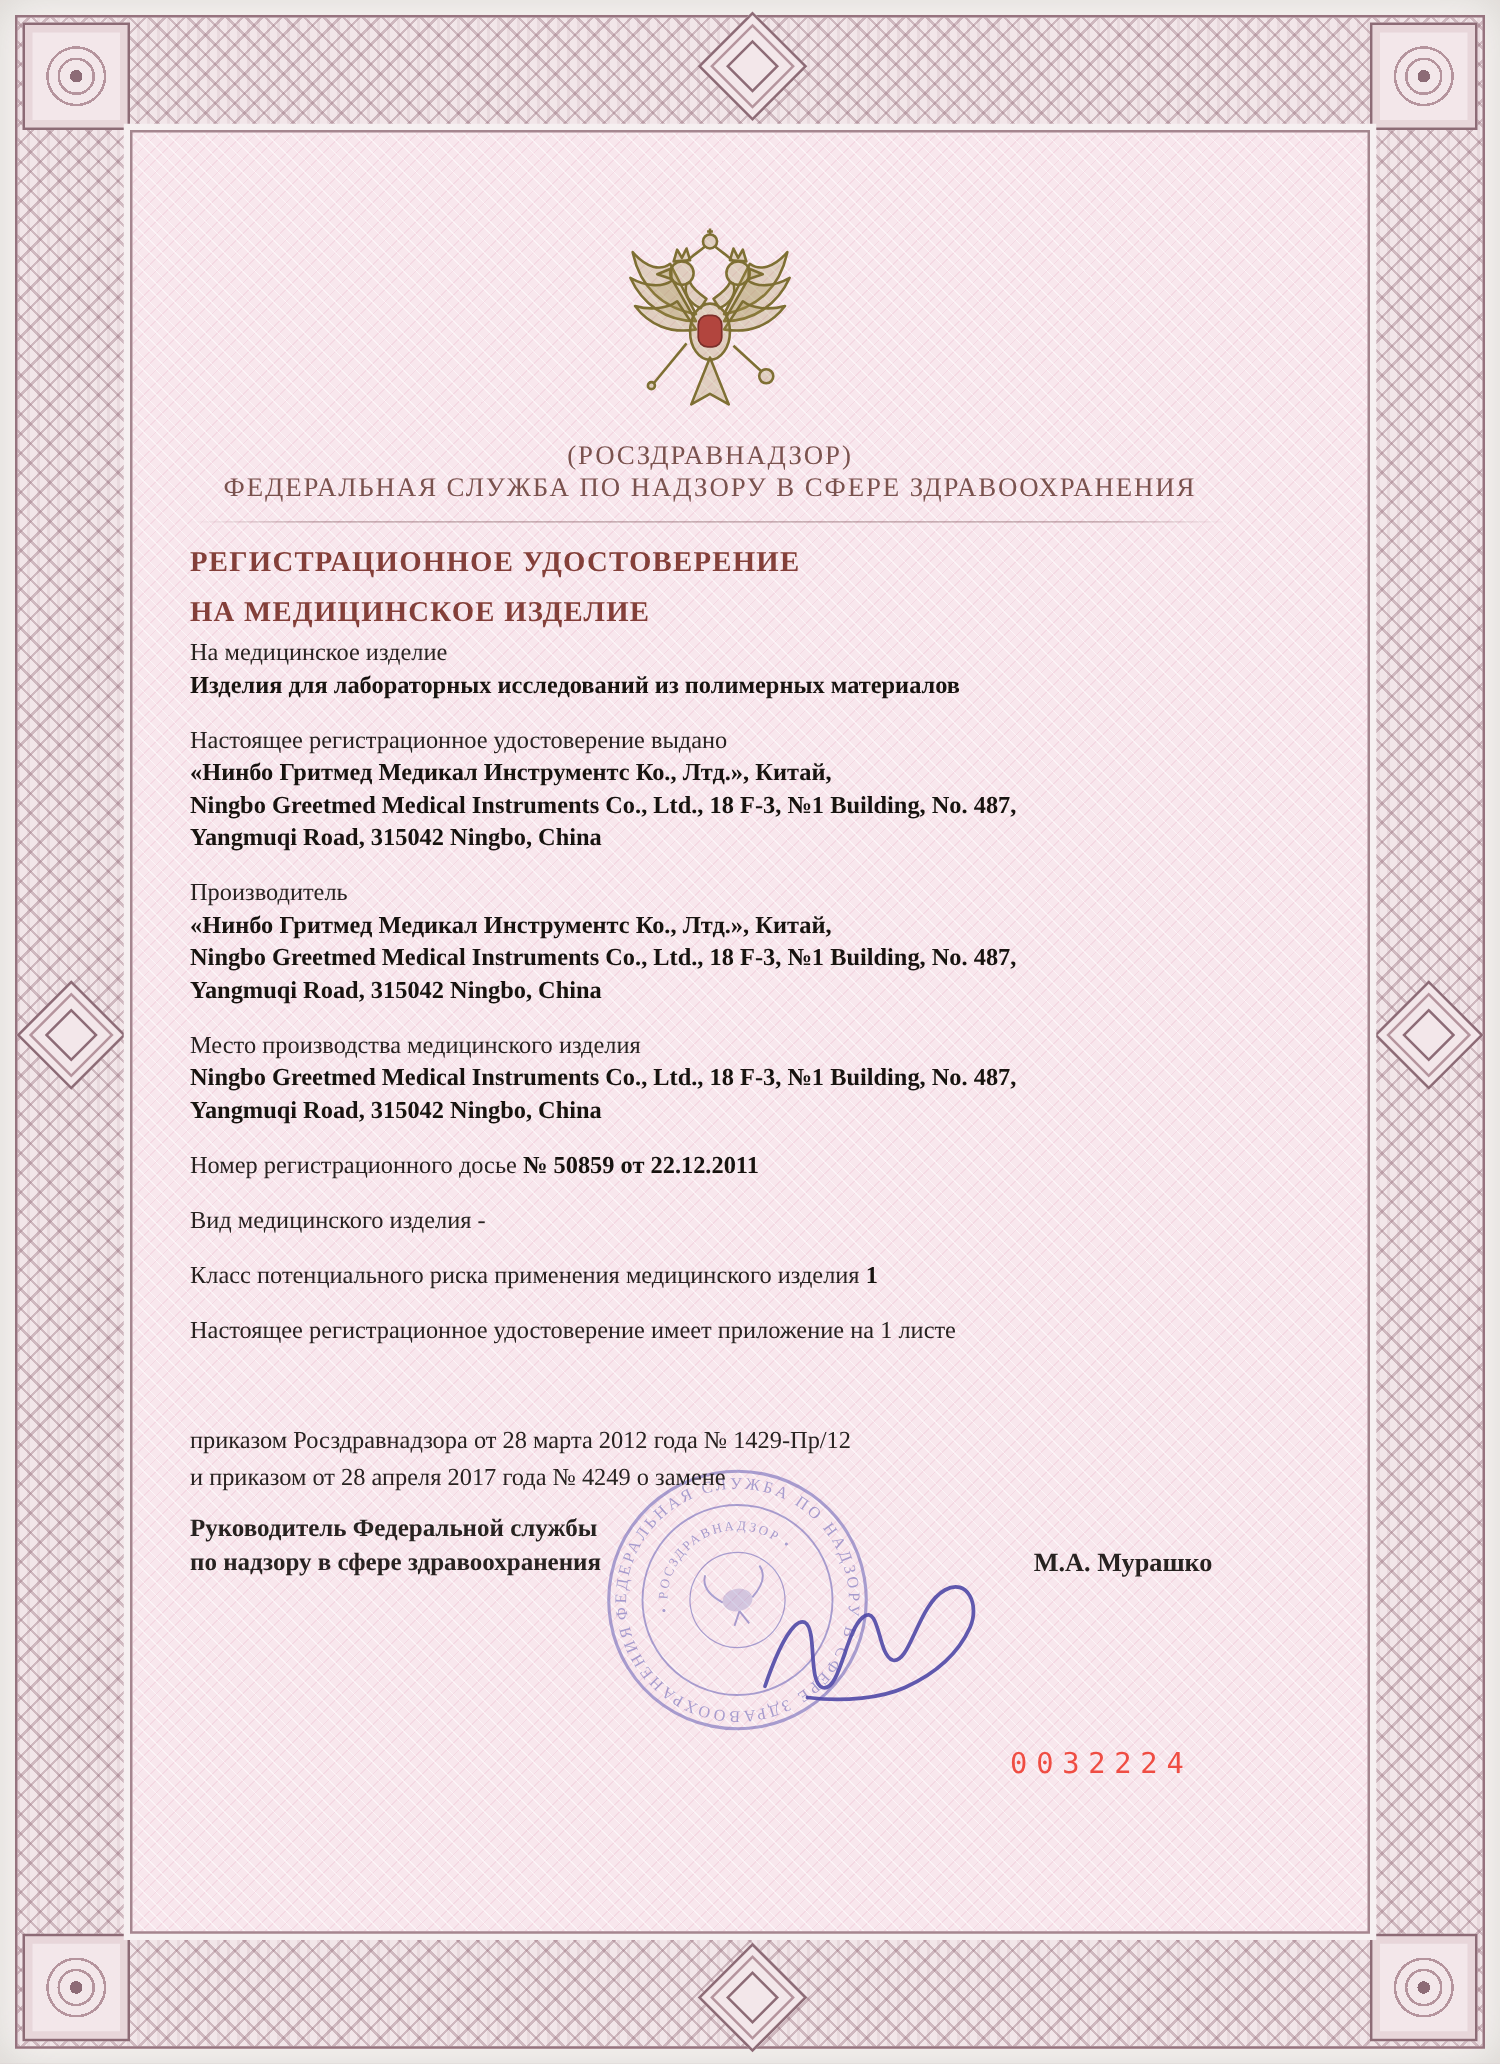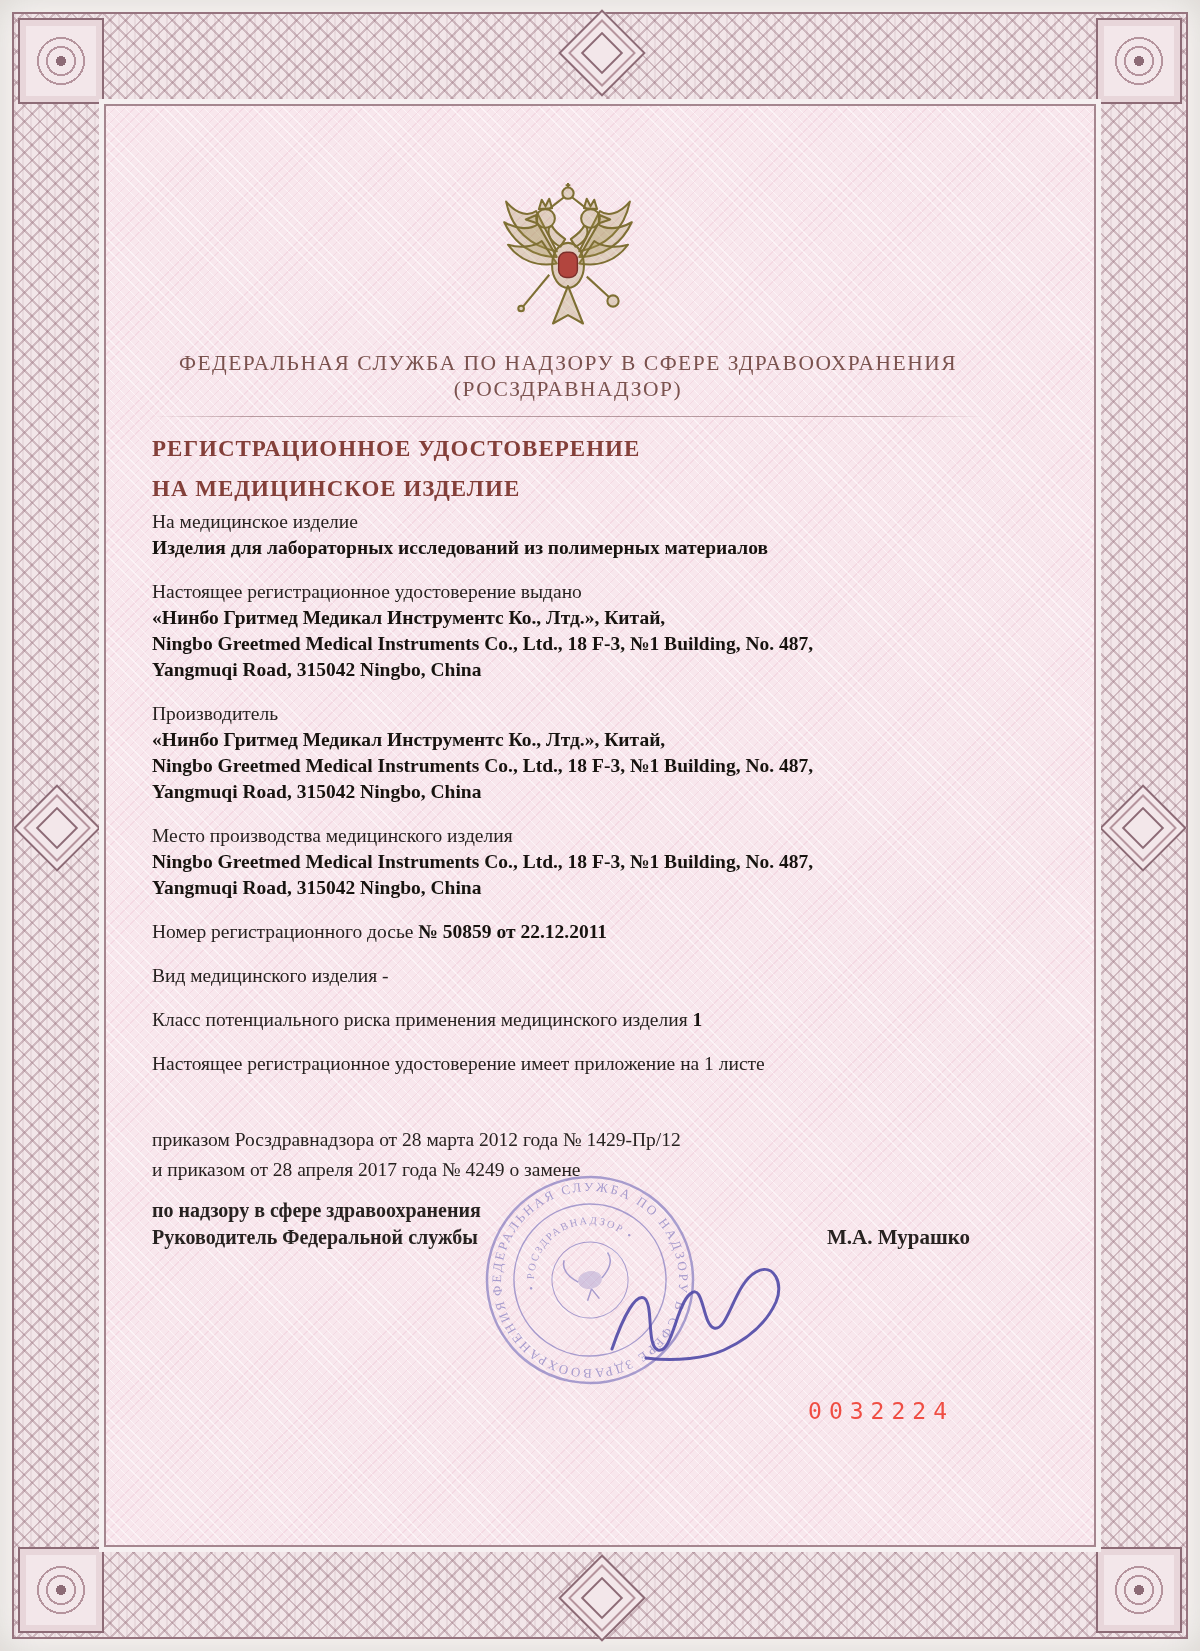"ФЕДЕРАЛЬНАЯ СЛУЖБА ПО НАДЗОРУ В СФЕРЕ ЗДРАВООХРАНЕНИЯ" div.agency { order: before "(РОСЗДРАВНАДЗОР)" -> after "(РОСЗДРАВНАДЗОР)" }
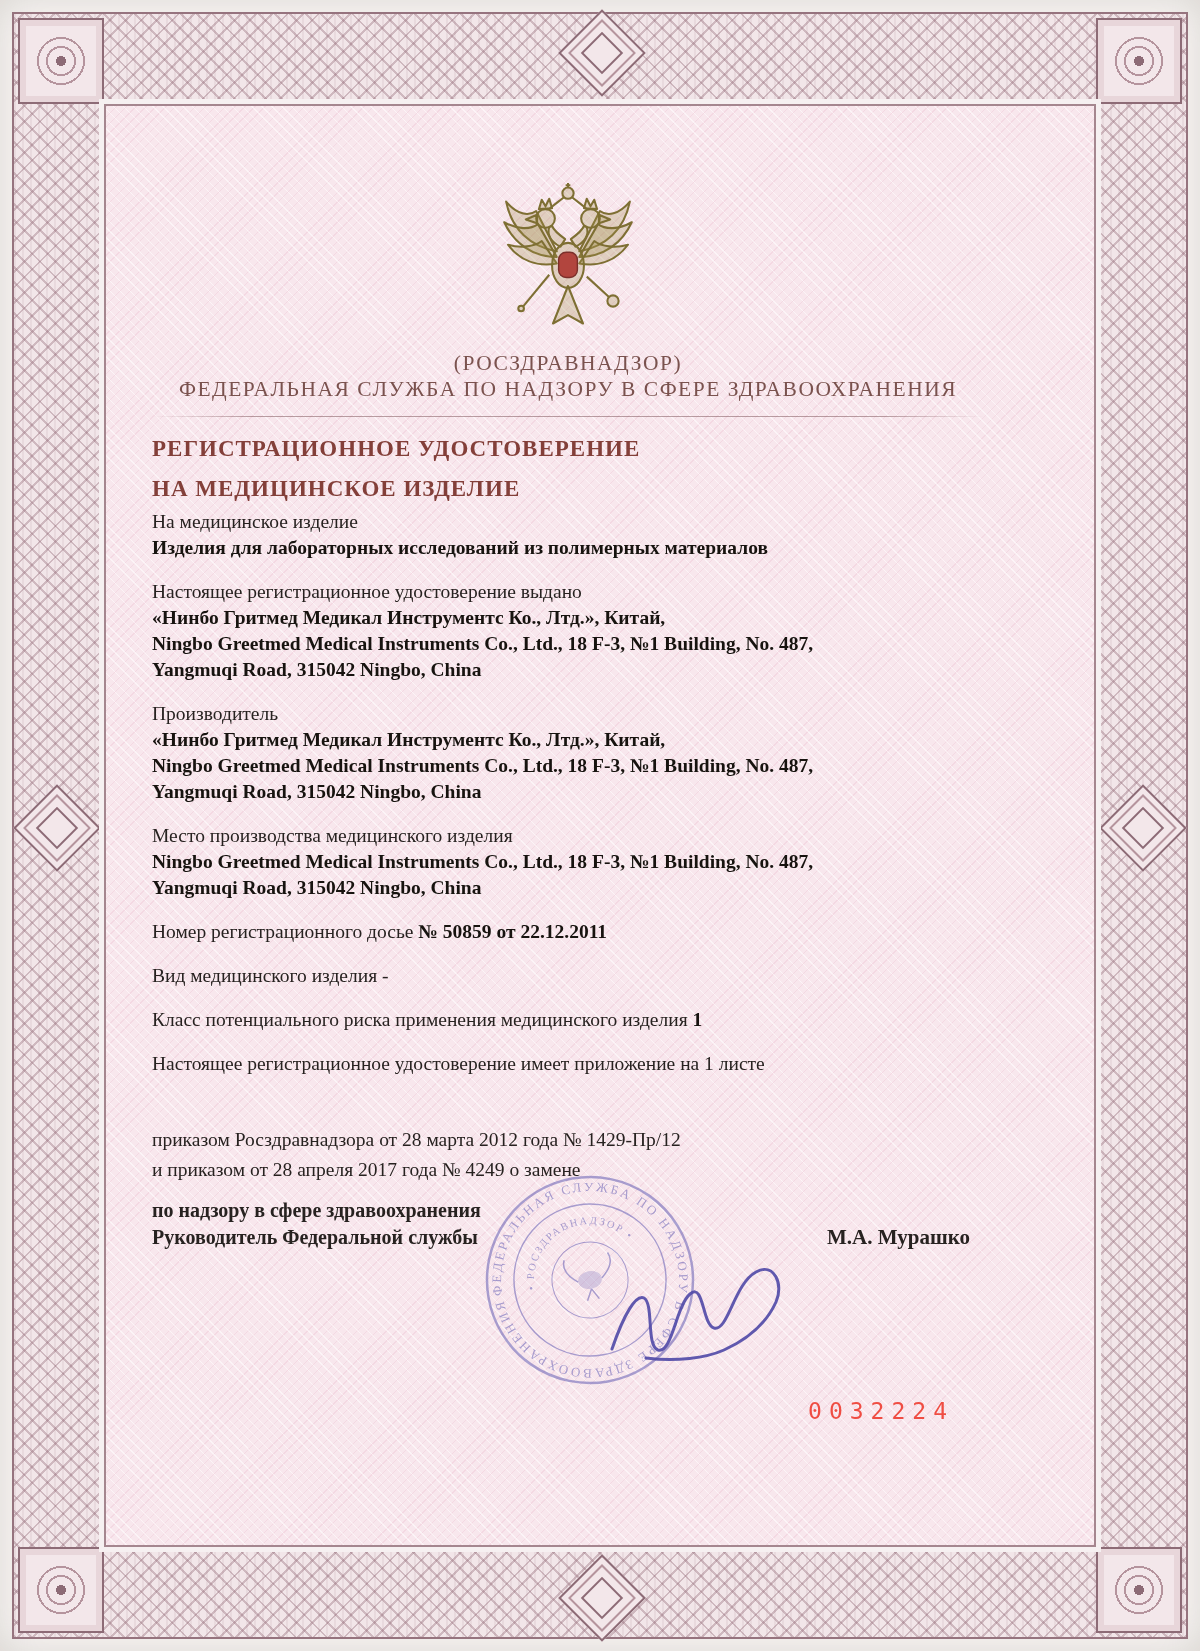"приказом Росздравнадзора от 28 марта" .orders { margin-top: 48px -> 60px }
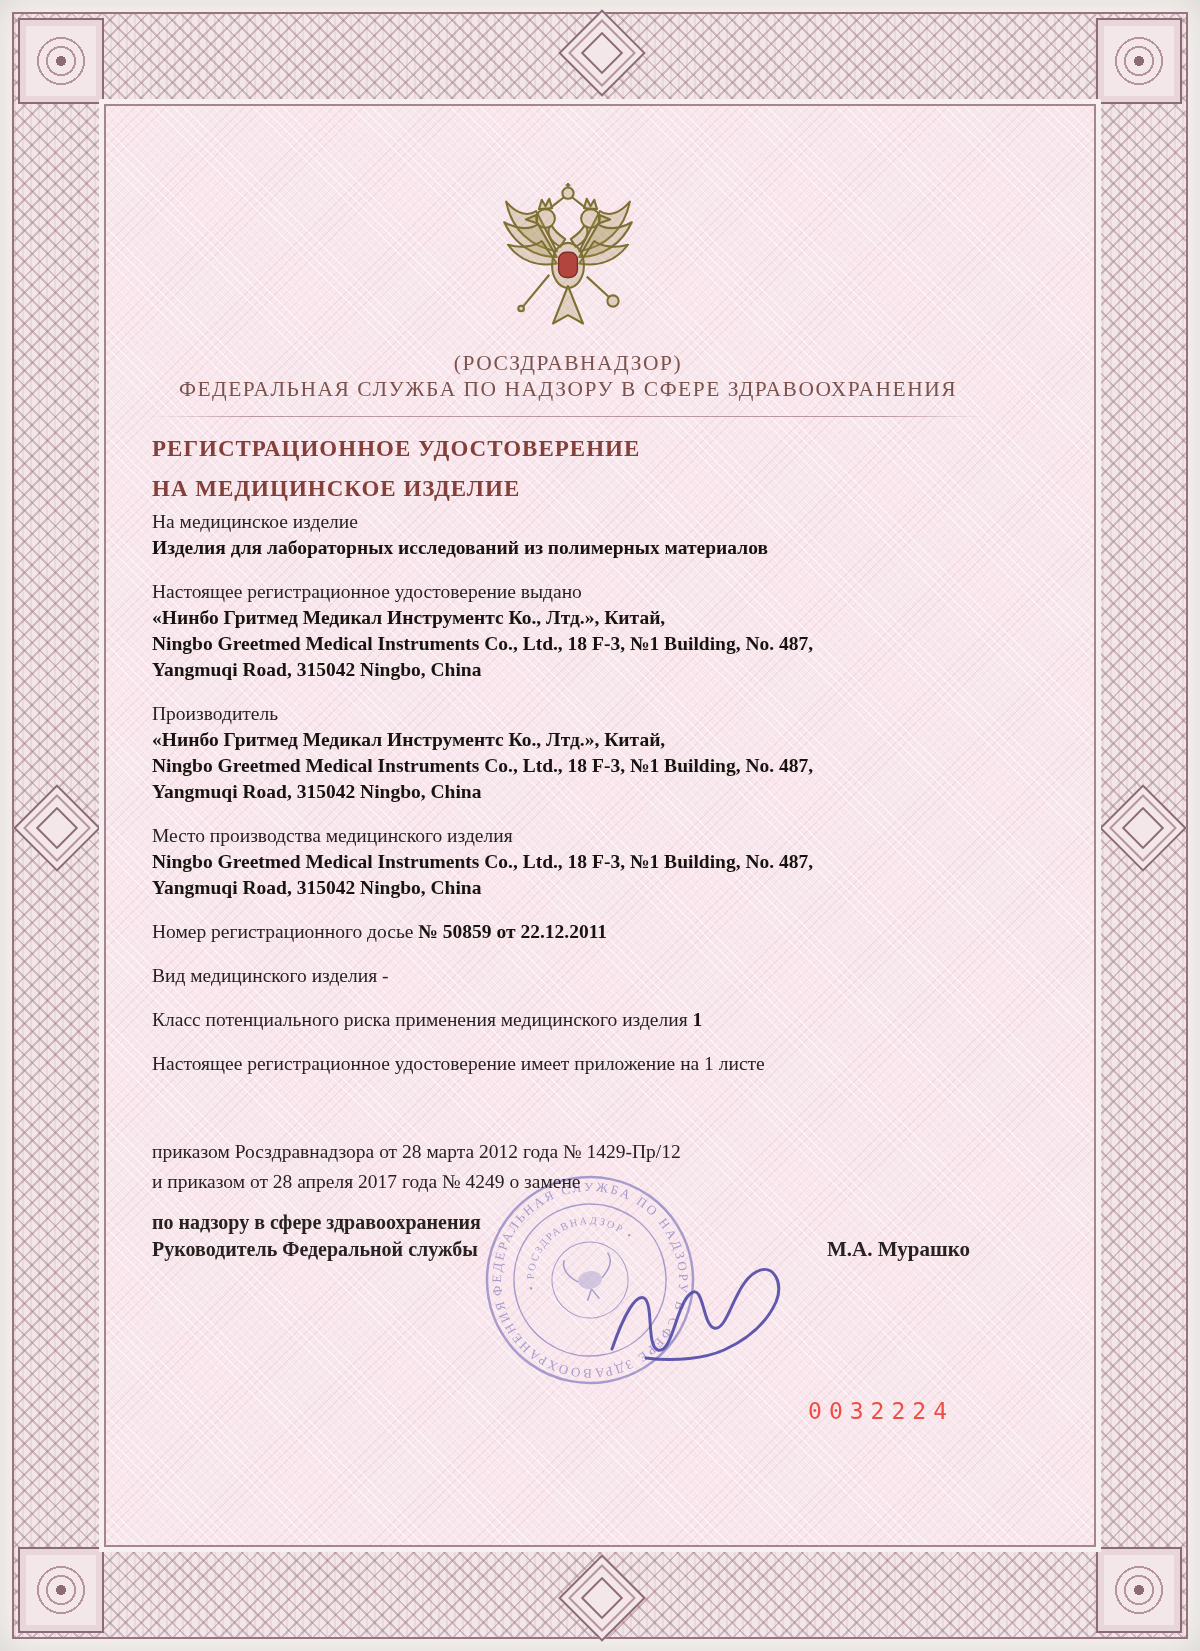"по надзору в сфере здравоохранения" span { order: before "Руководитель Федеральной службы" -> after "Руководитель Федеральной службы" }
